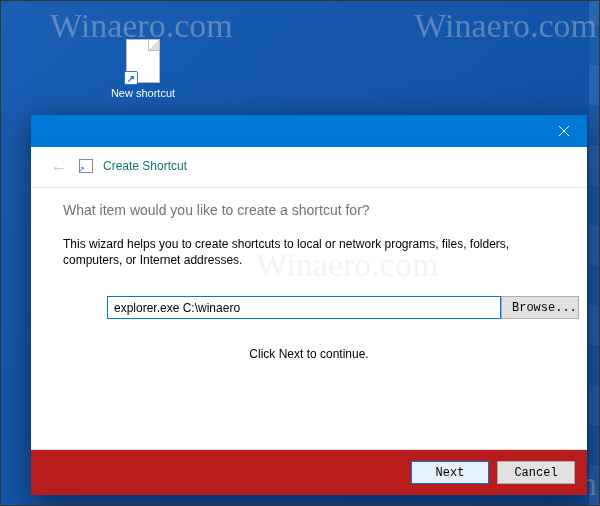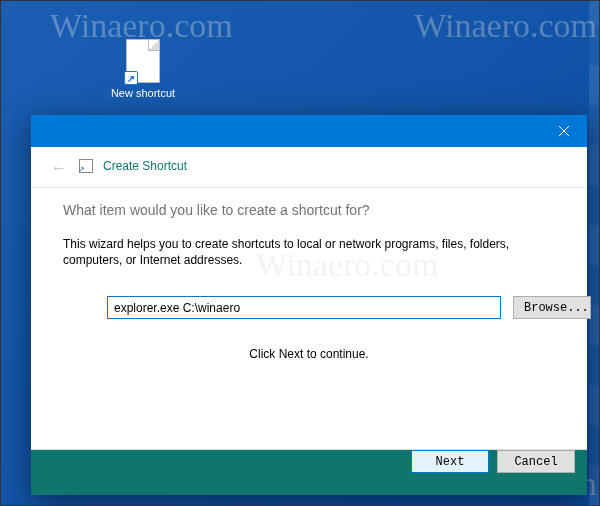"explorer.exe C:\winaero" .field-row { gap: 12px -> none }
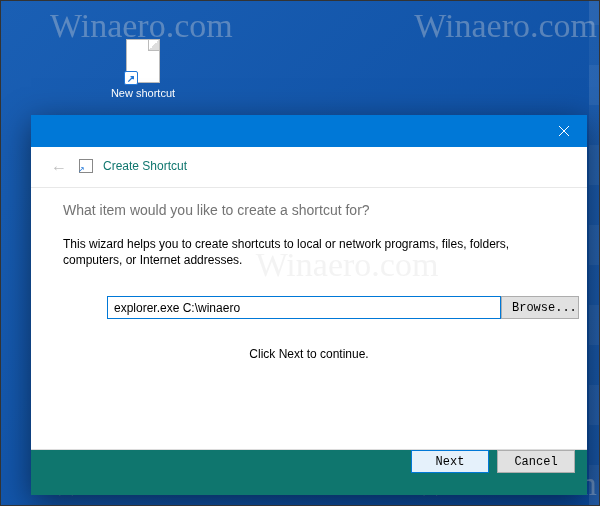"Next" .footer { align-items: flex-start -> center; background: #0f766e -> #b91c1c }
